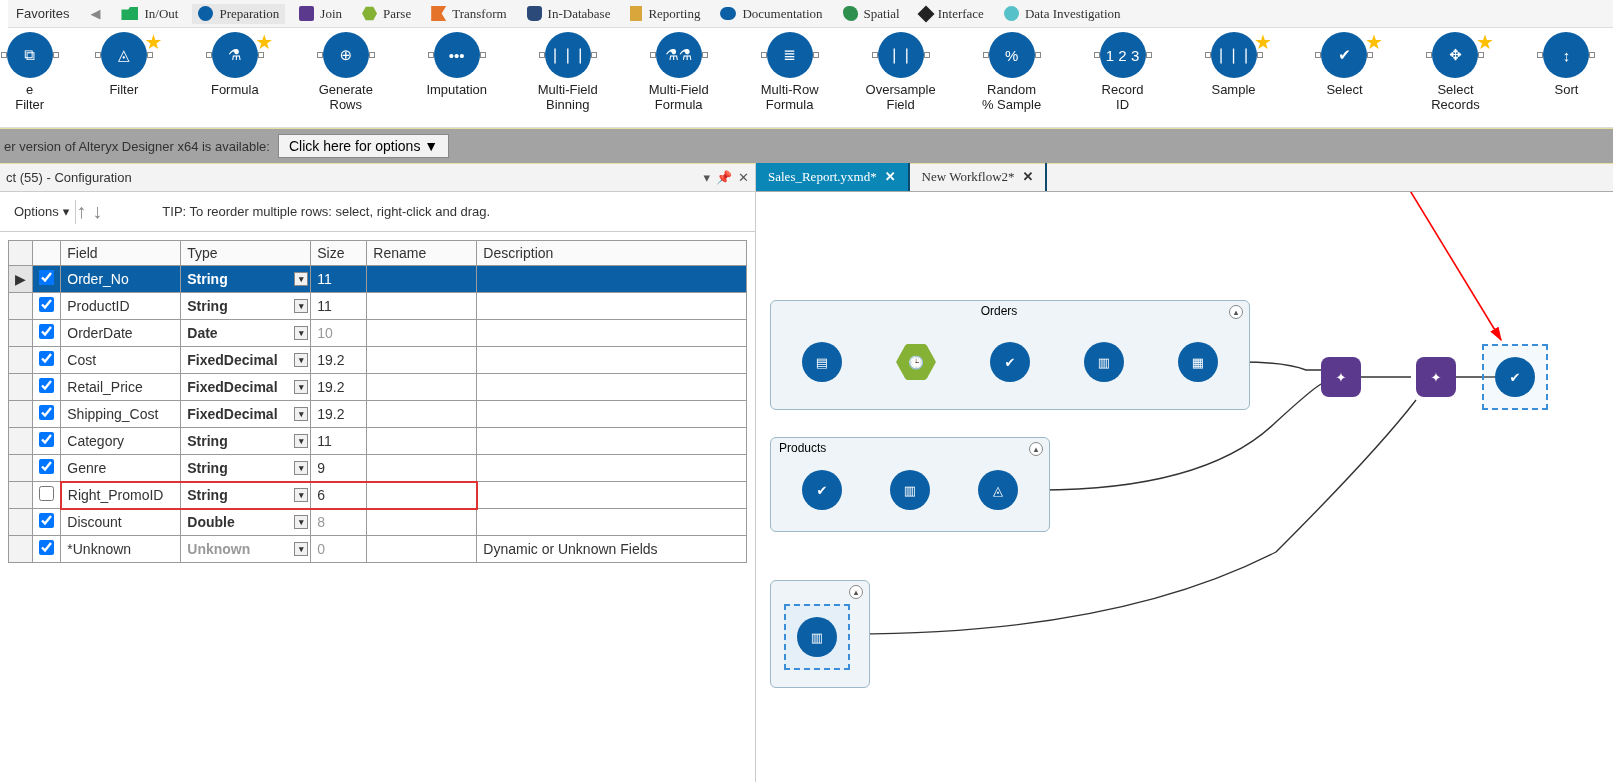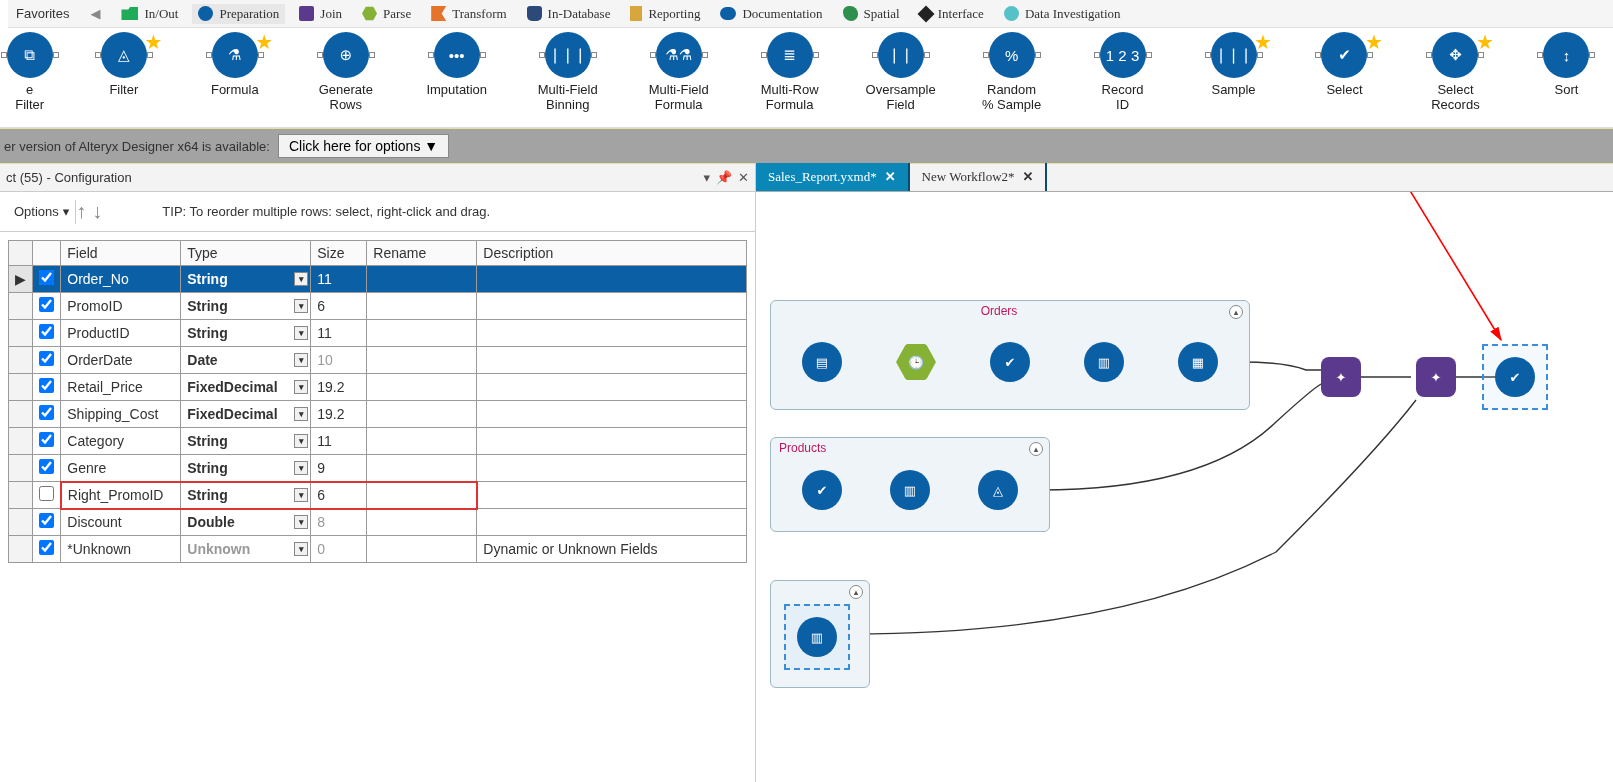"PromoID" tr { html: <tr> <td></td> <td><input></td> <td>PromoID</td> <td>String<span>▾</span></td> <td>6</td> <td></td> <td></td> </tr> -> none }
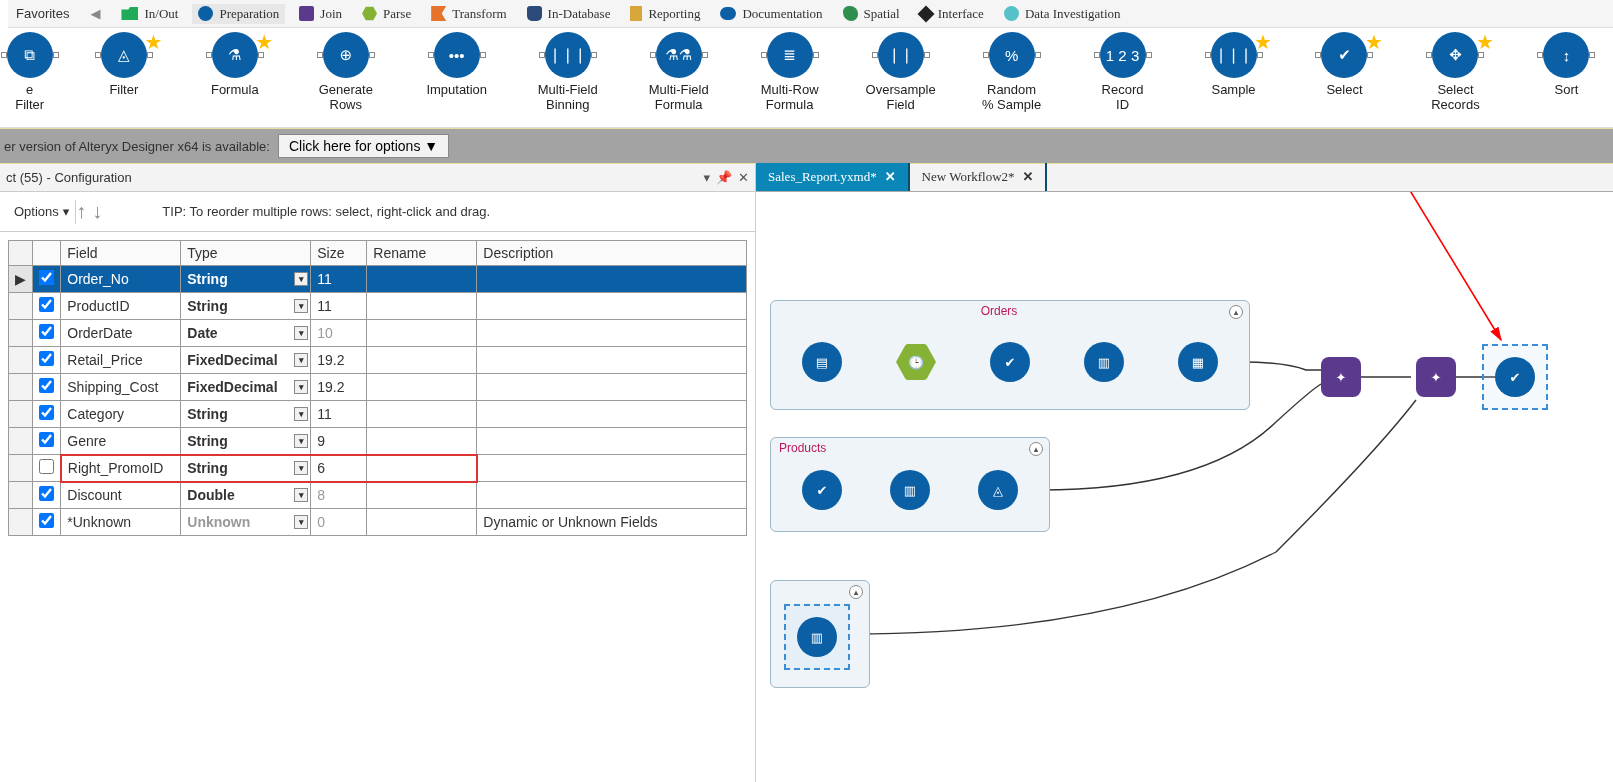"Orders" .container-title { color: #be185d -> #000000 }
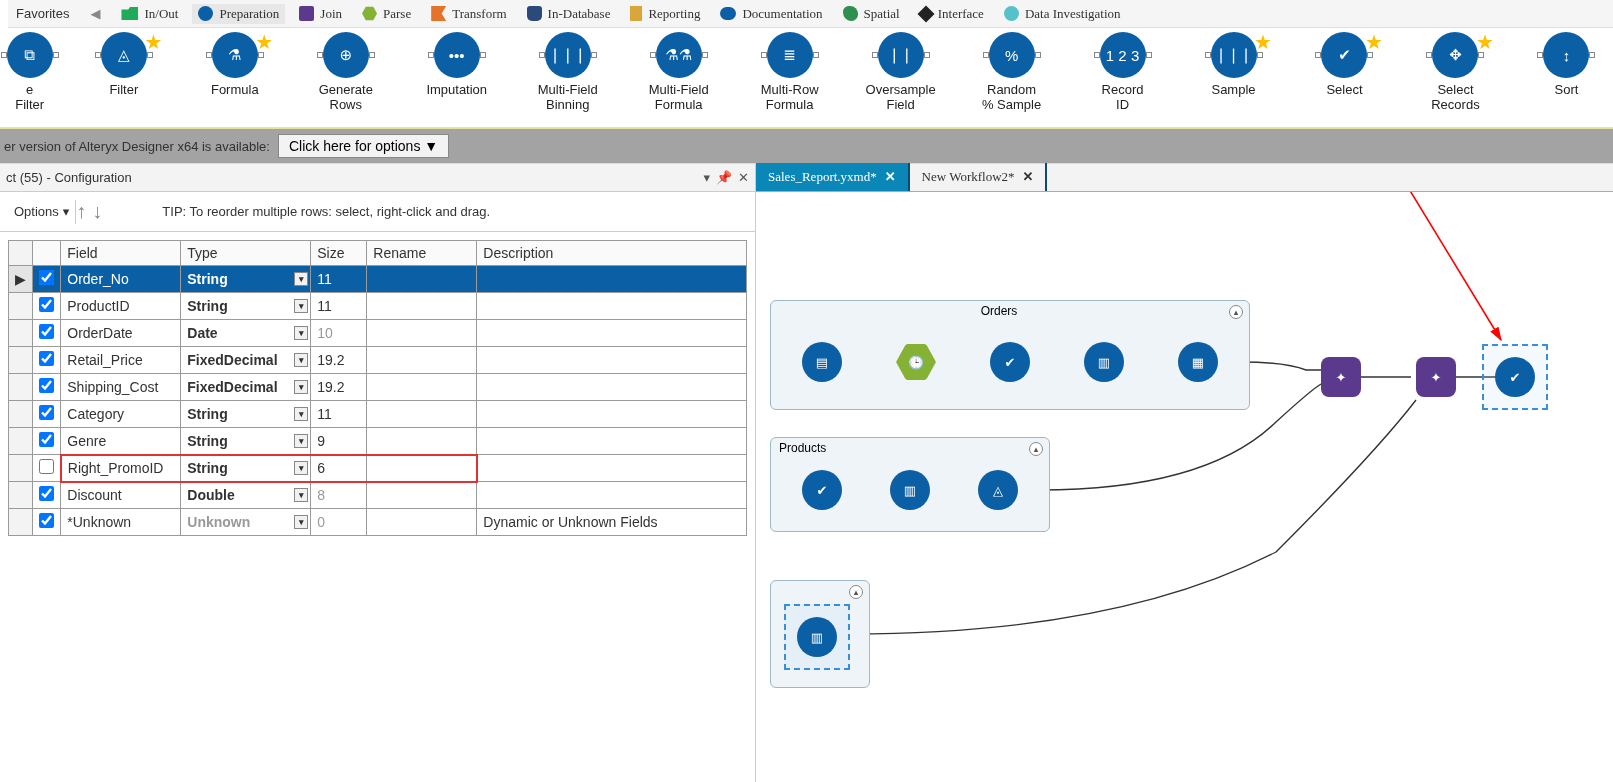"Cost" tr { html: none -> <tr> <td></td> <td><input></td> <td>Cost</td> <td>FixedDecimal<span>▾</span></td> <td>19.2</td> <td></td> <td></td> </tr> }
